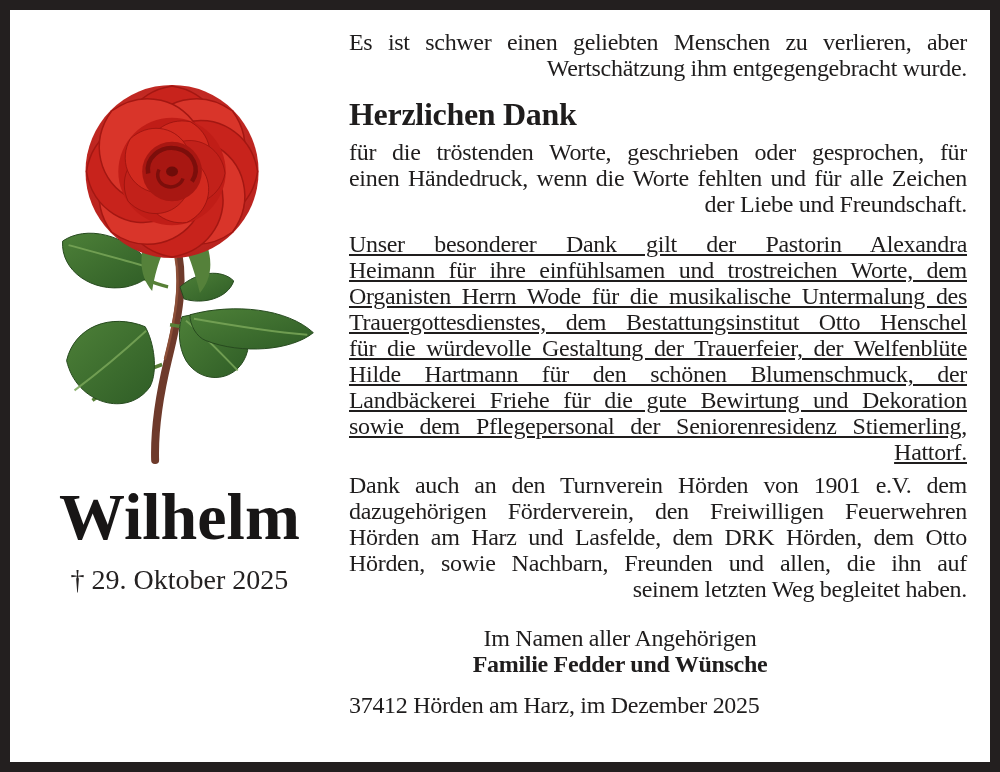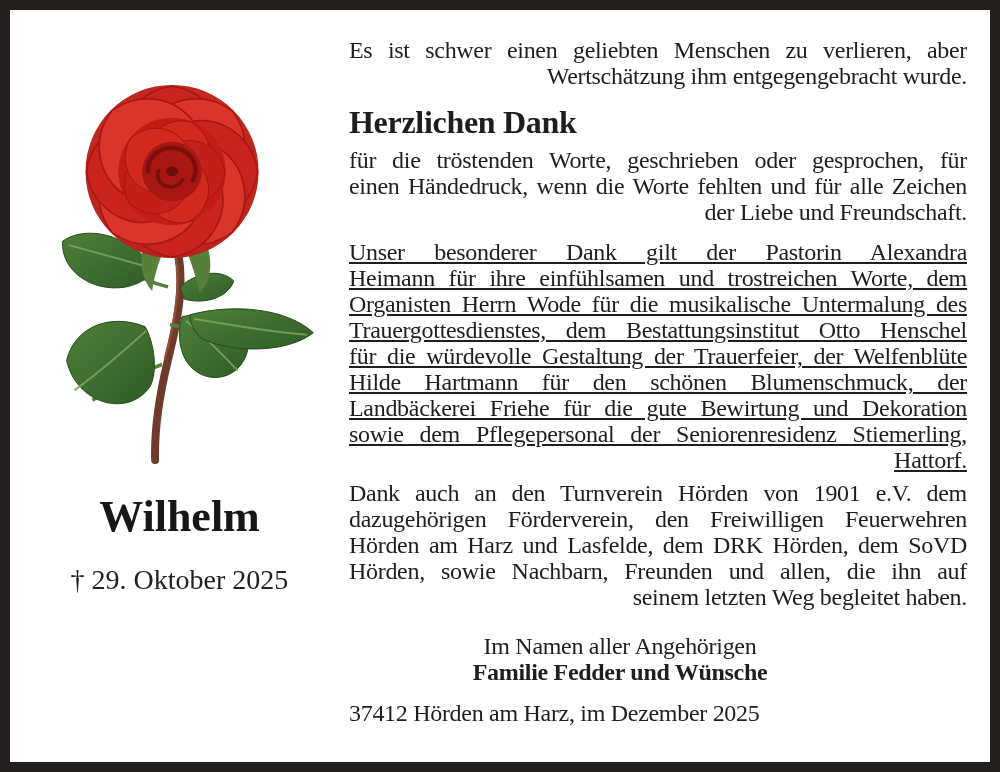"Es ist schwer einen geliebten" .right-col { padding-top: 27px -> 19px }
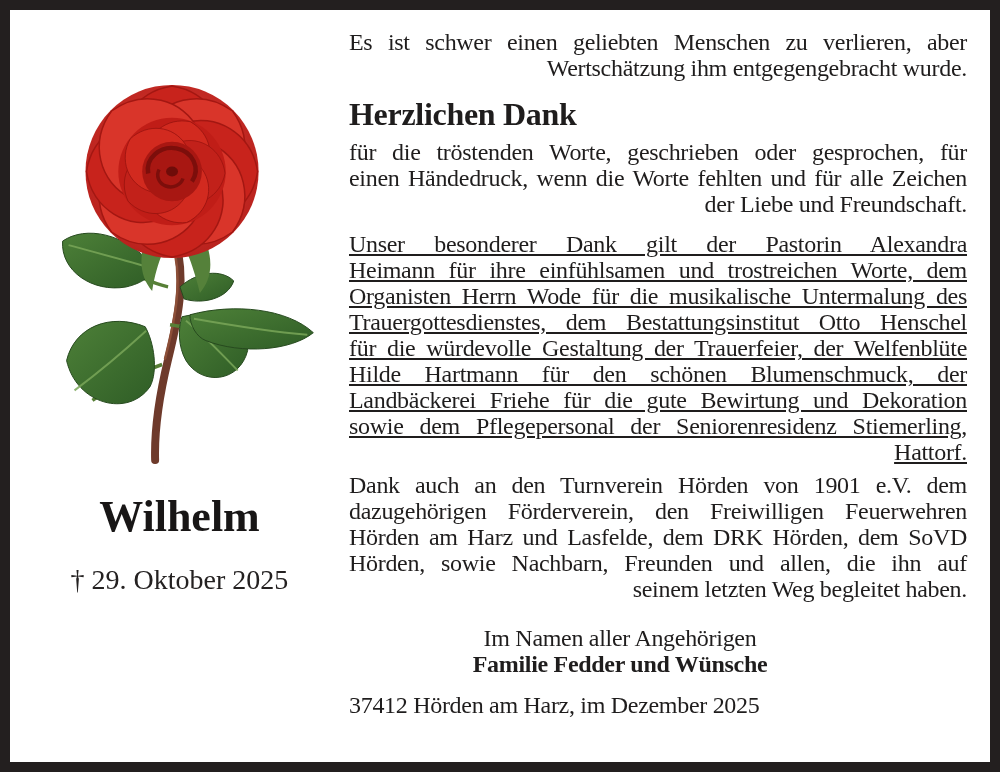"Wilhelm" .name-block { font-size: 44px -> 66px }
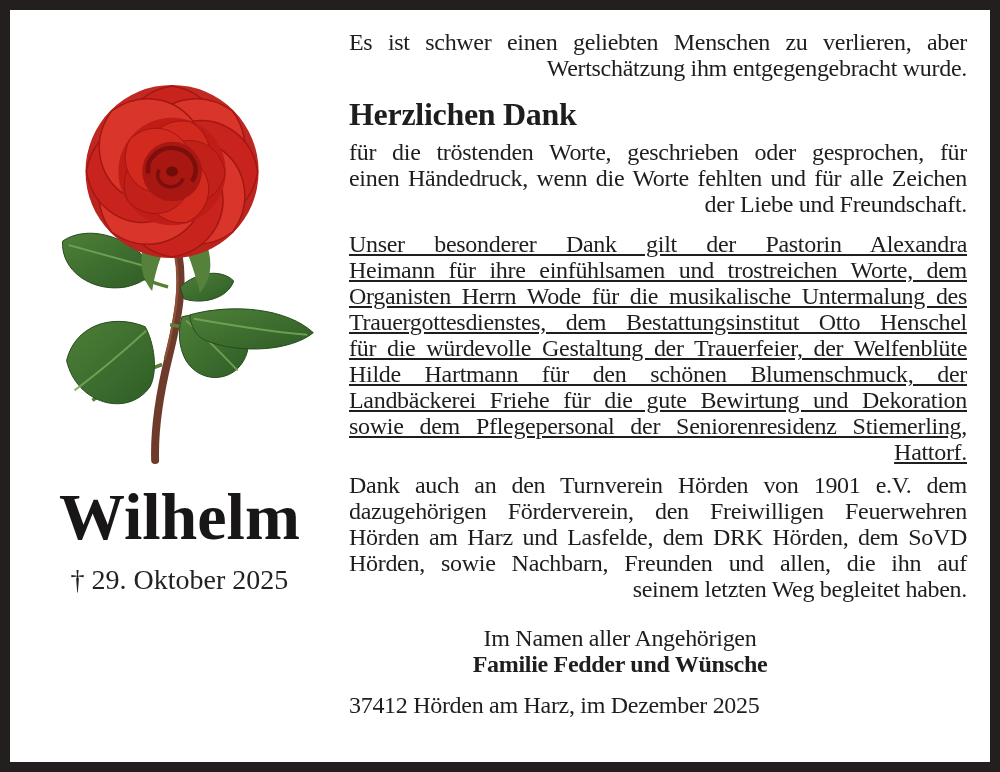"Hörden am Harz und Lasfelde," span.jl { text: SoVD -> Otto }
